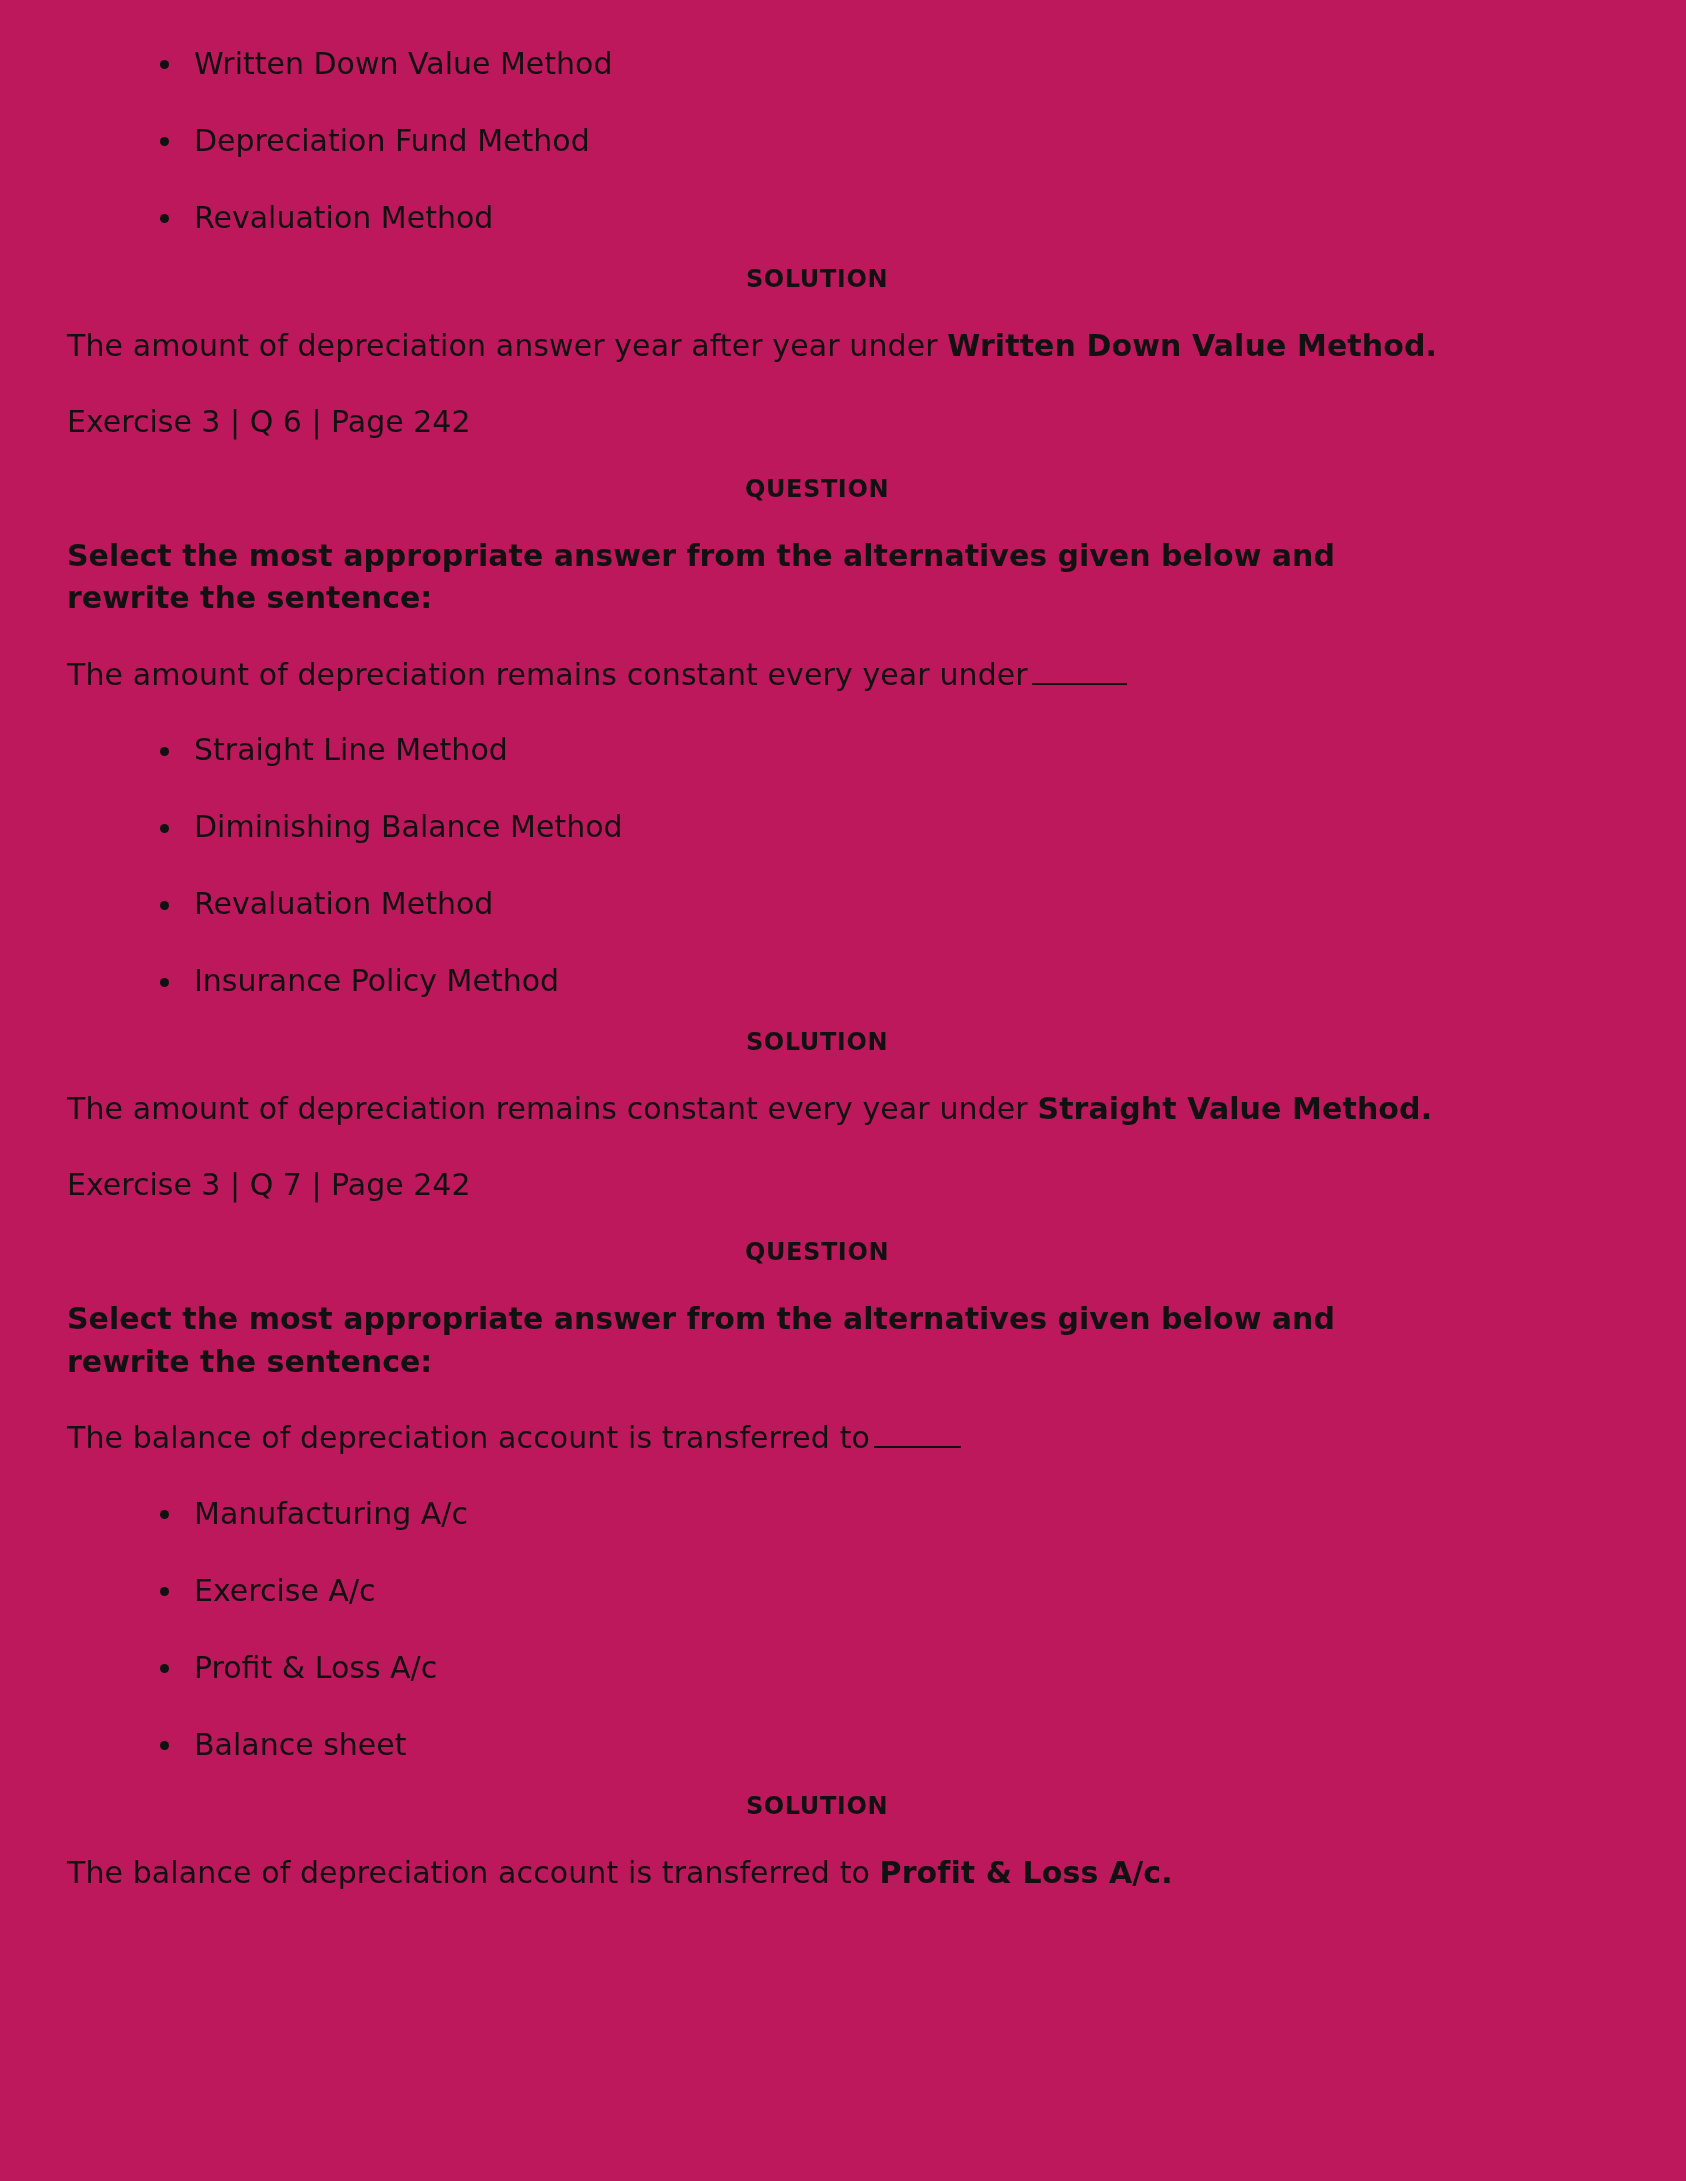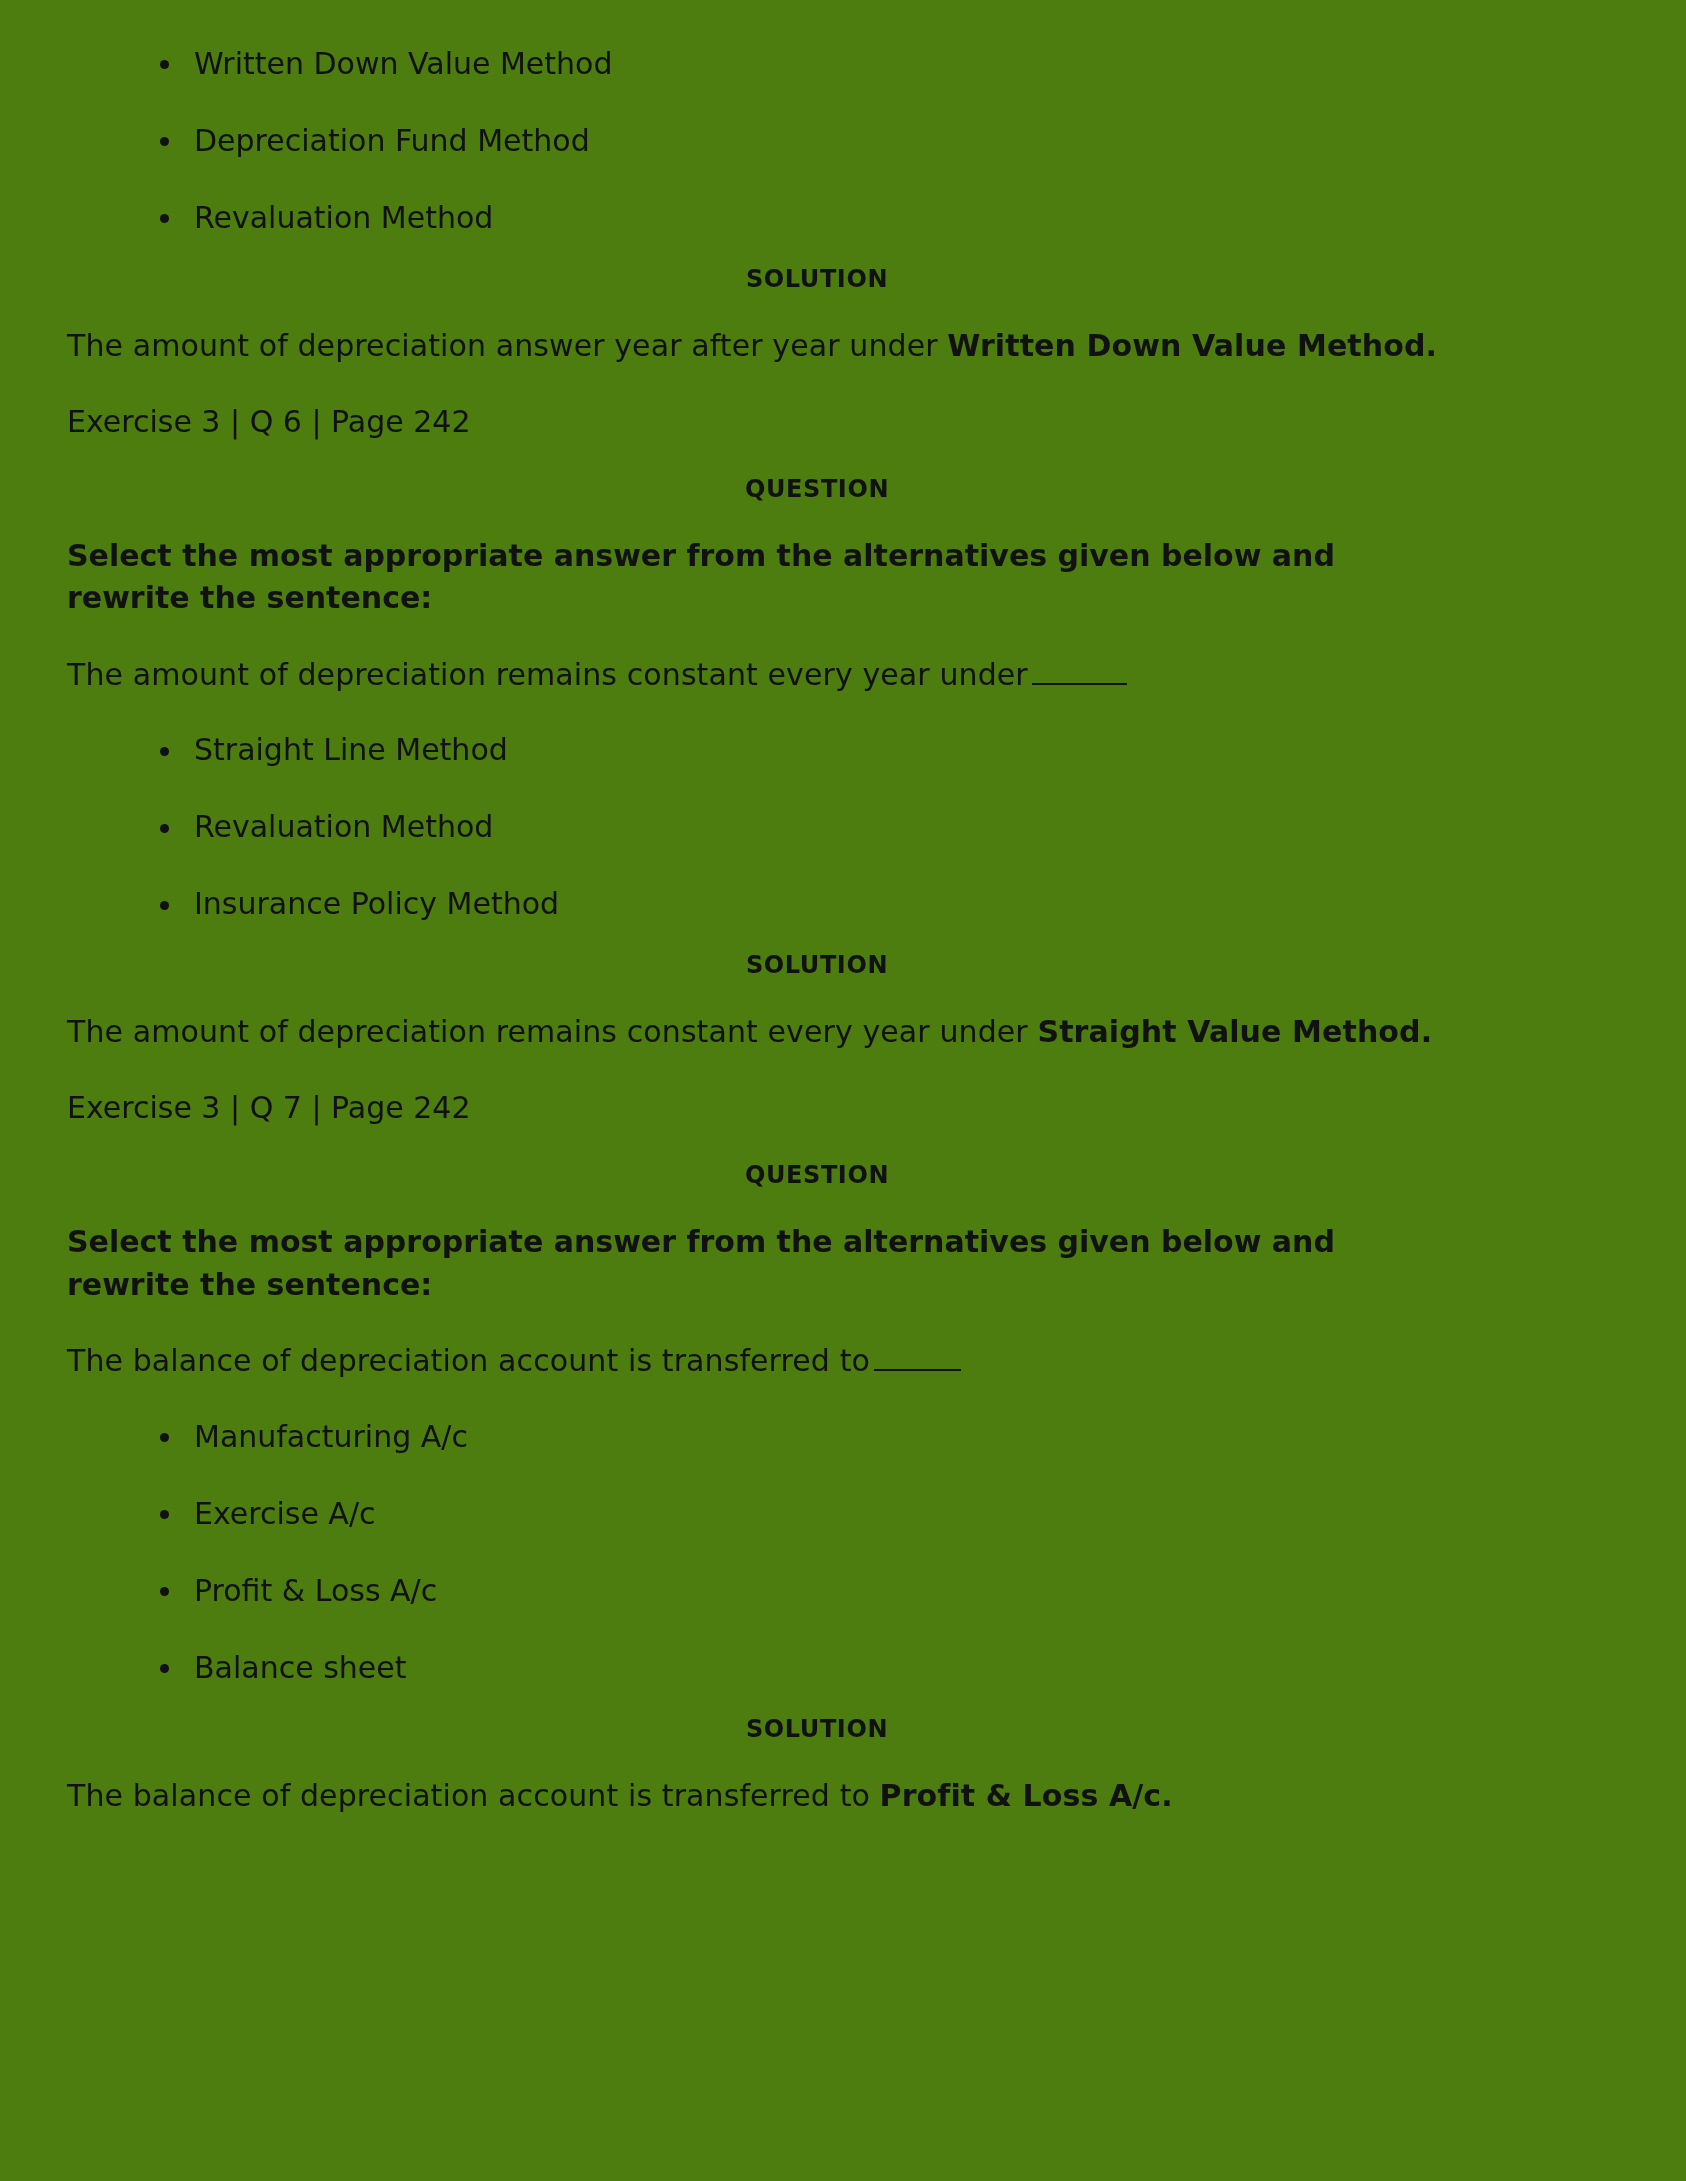"Written Down Value Method" .page { background: #4d7c0f -> #be185d }
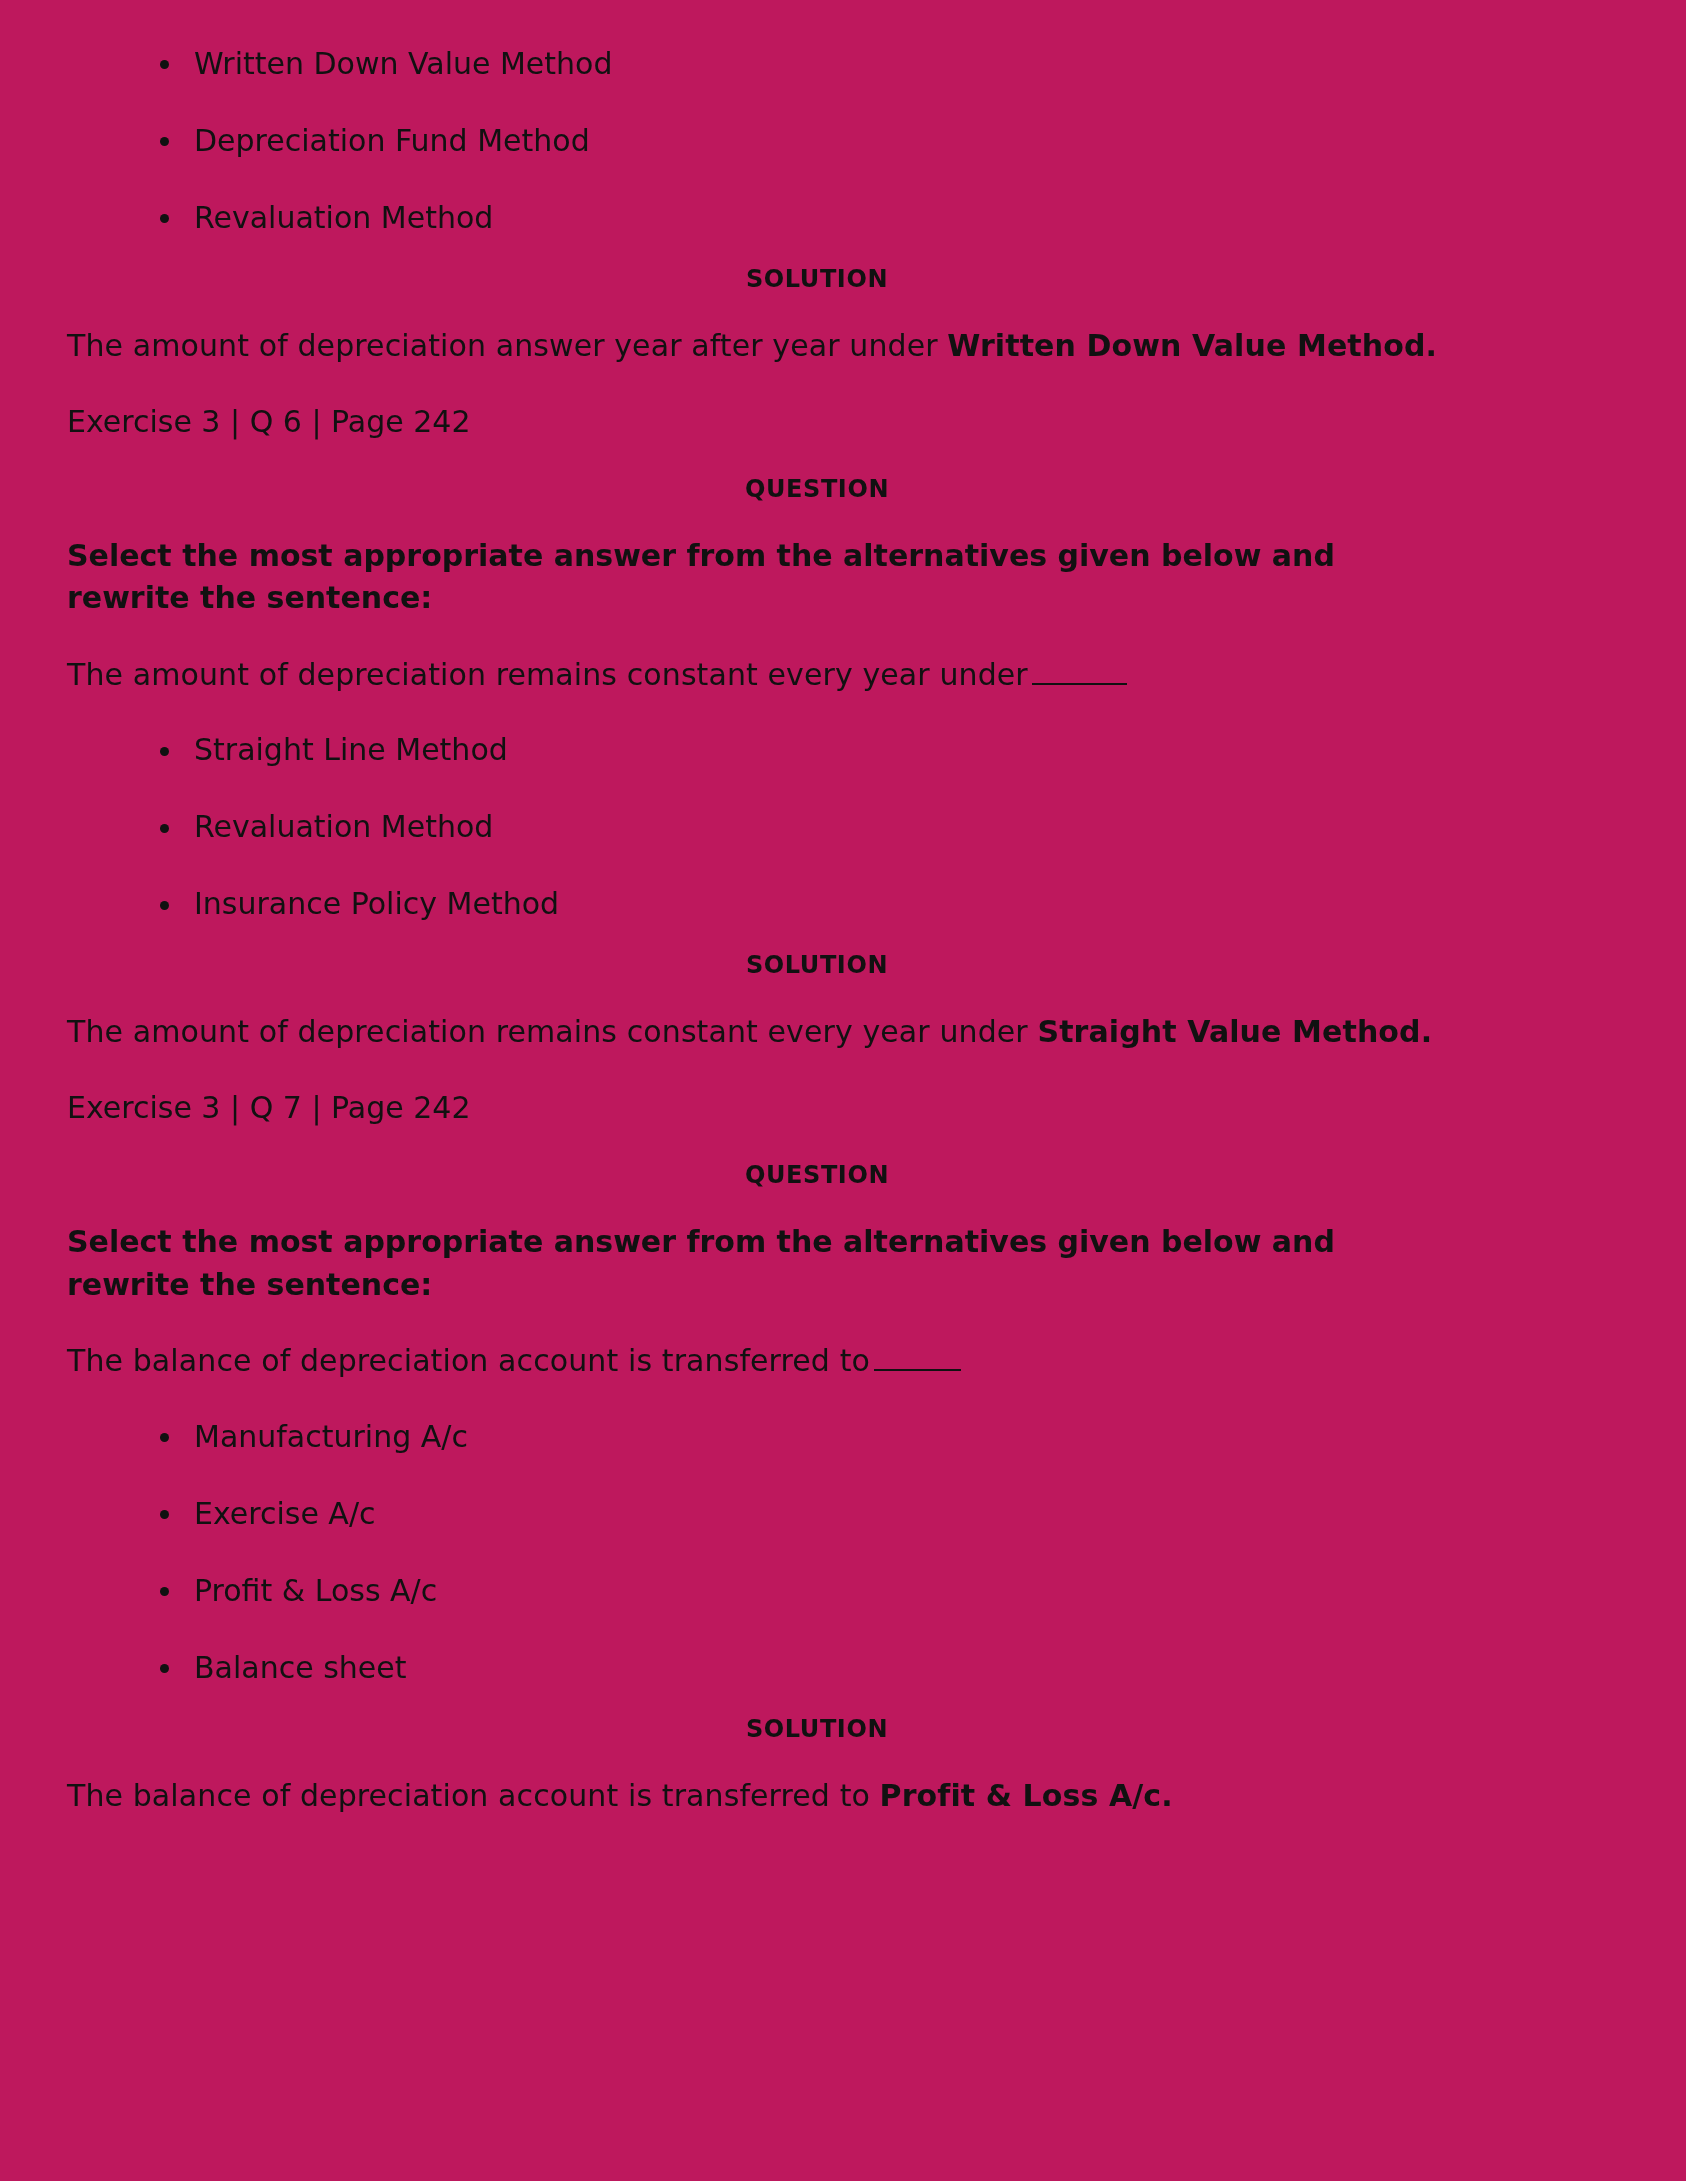"Diminishing Balance Method" li { html: none -> <li> <span>Diminishing Balance Method</span> </li> }
